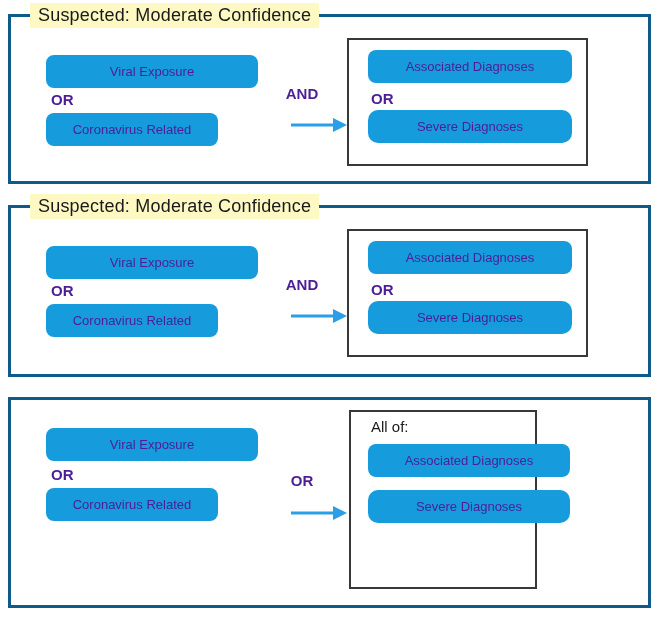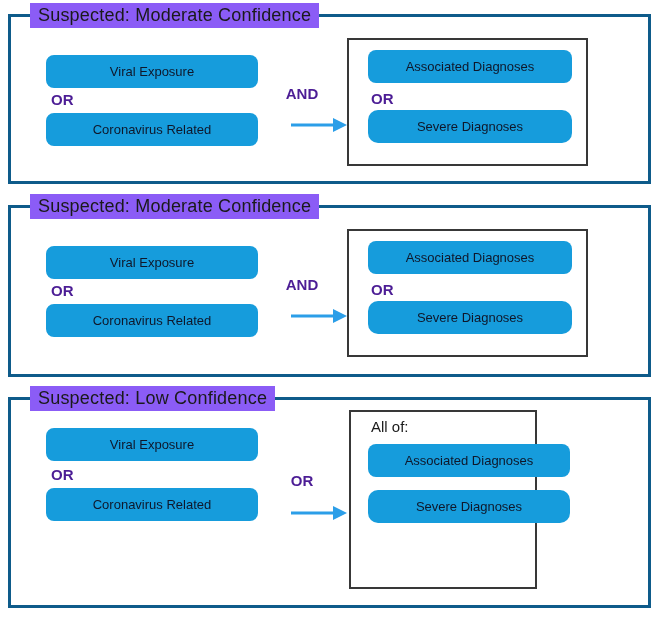"Suspected: Moderate Confidence" .legend { background: #8b5cf6 -> #fef9c3 }
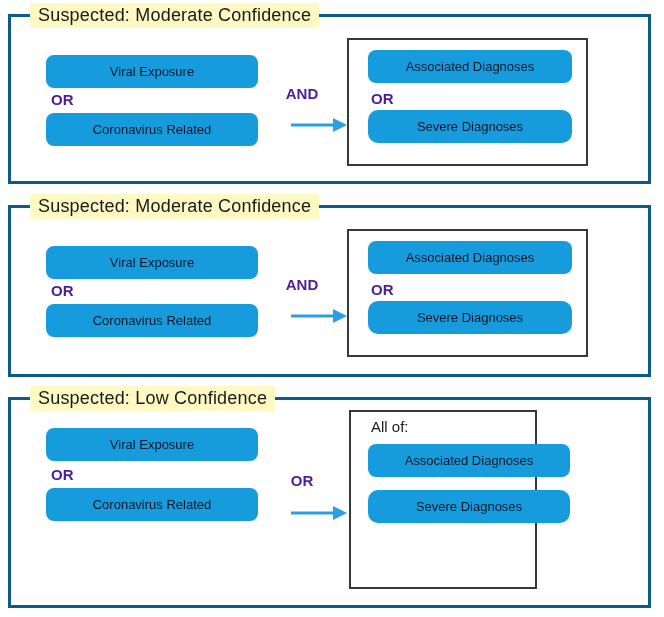"Viral Exposure" .btn { color: #0f172a -> #4c1d95 }
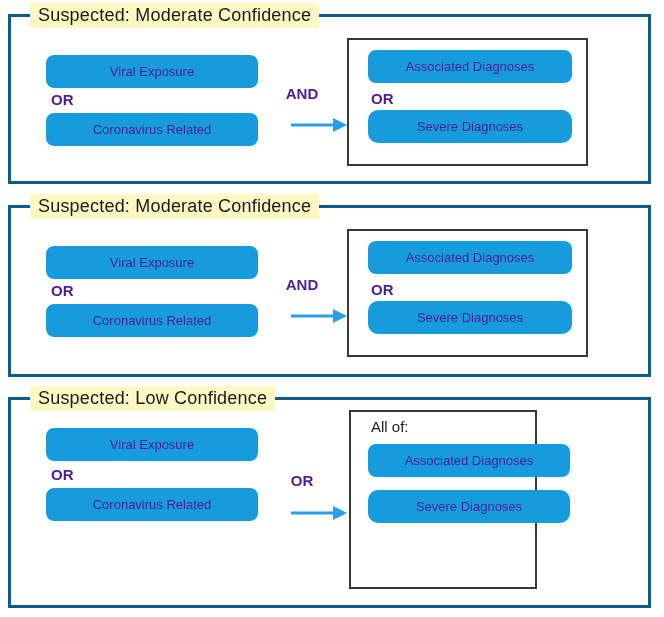"Coronavirus Related" .b-corona { width: 212px -> 172px }
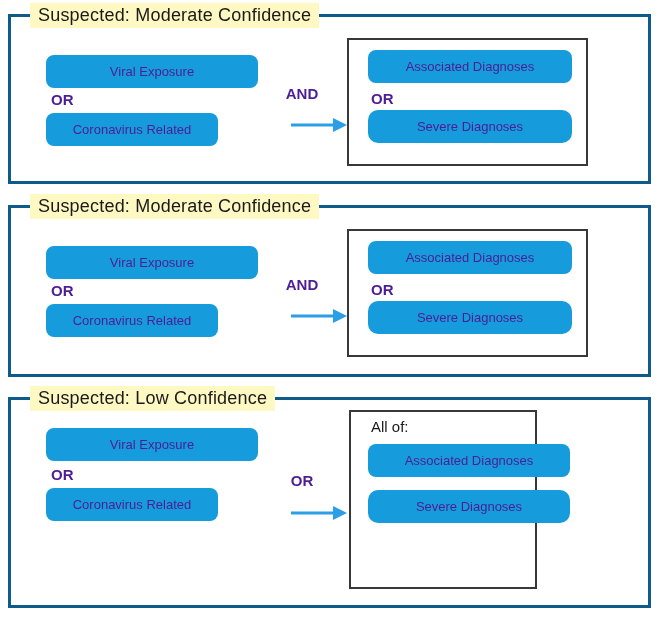"Suspected: Low Confidence" div.legend { html: <div>Suspected: Low Confidence</div> -> none }
